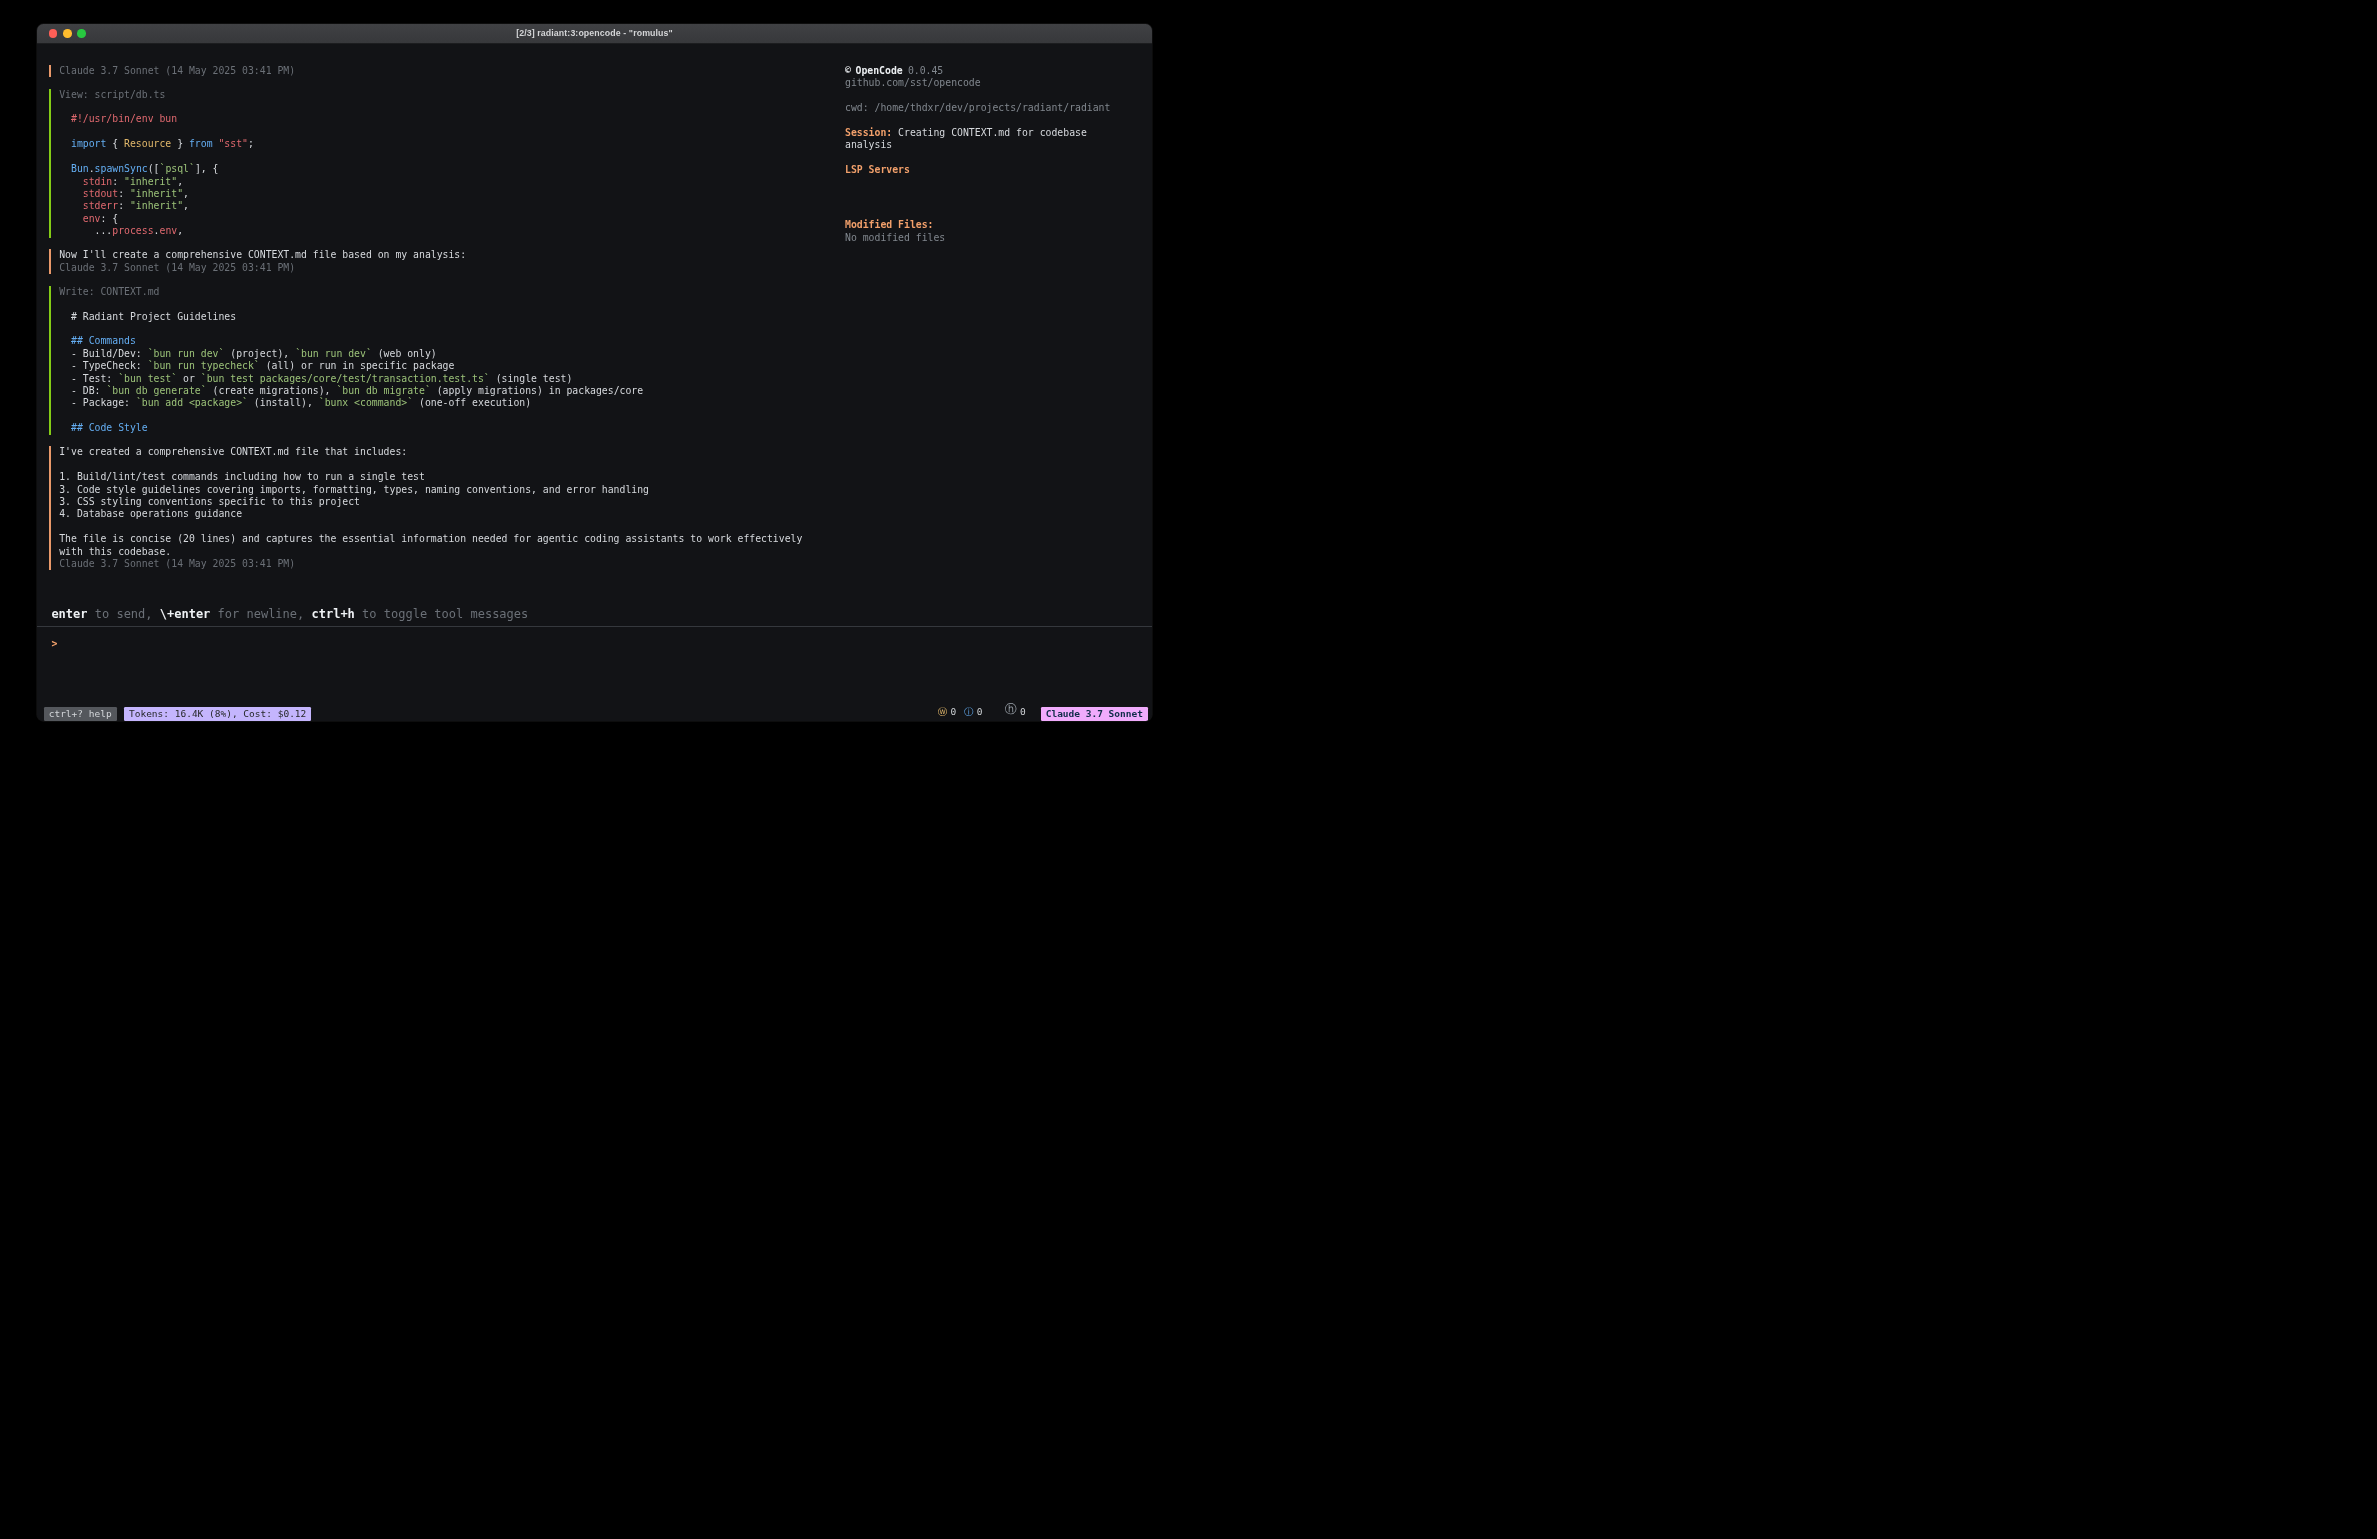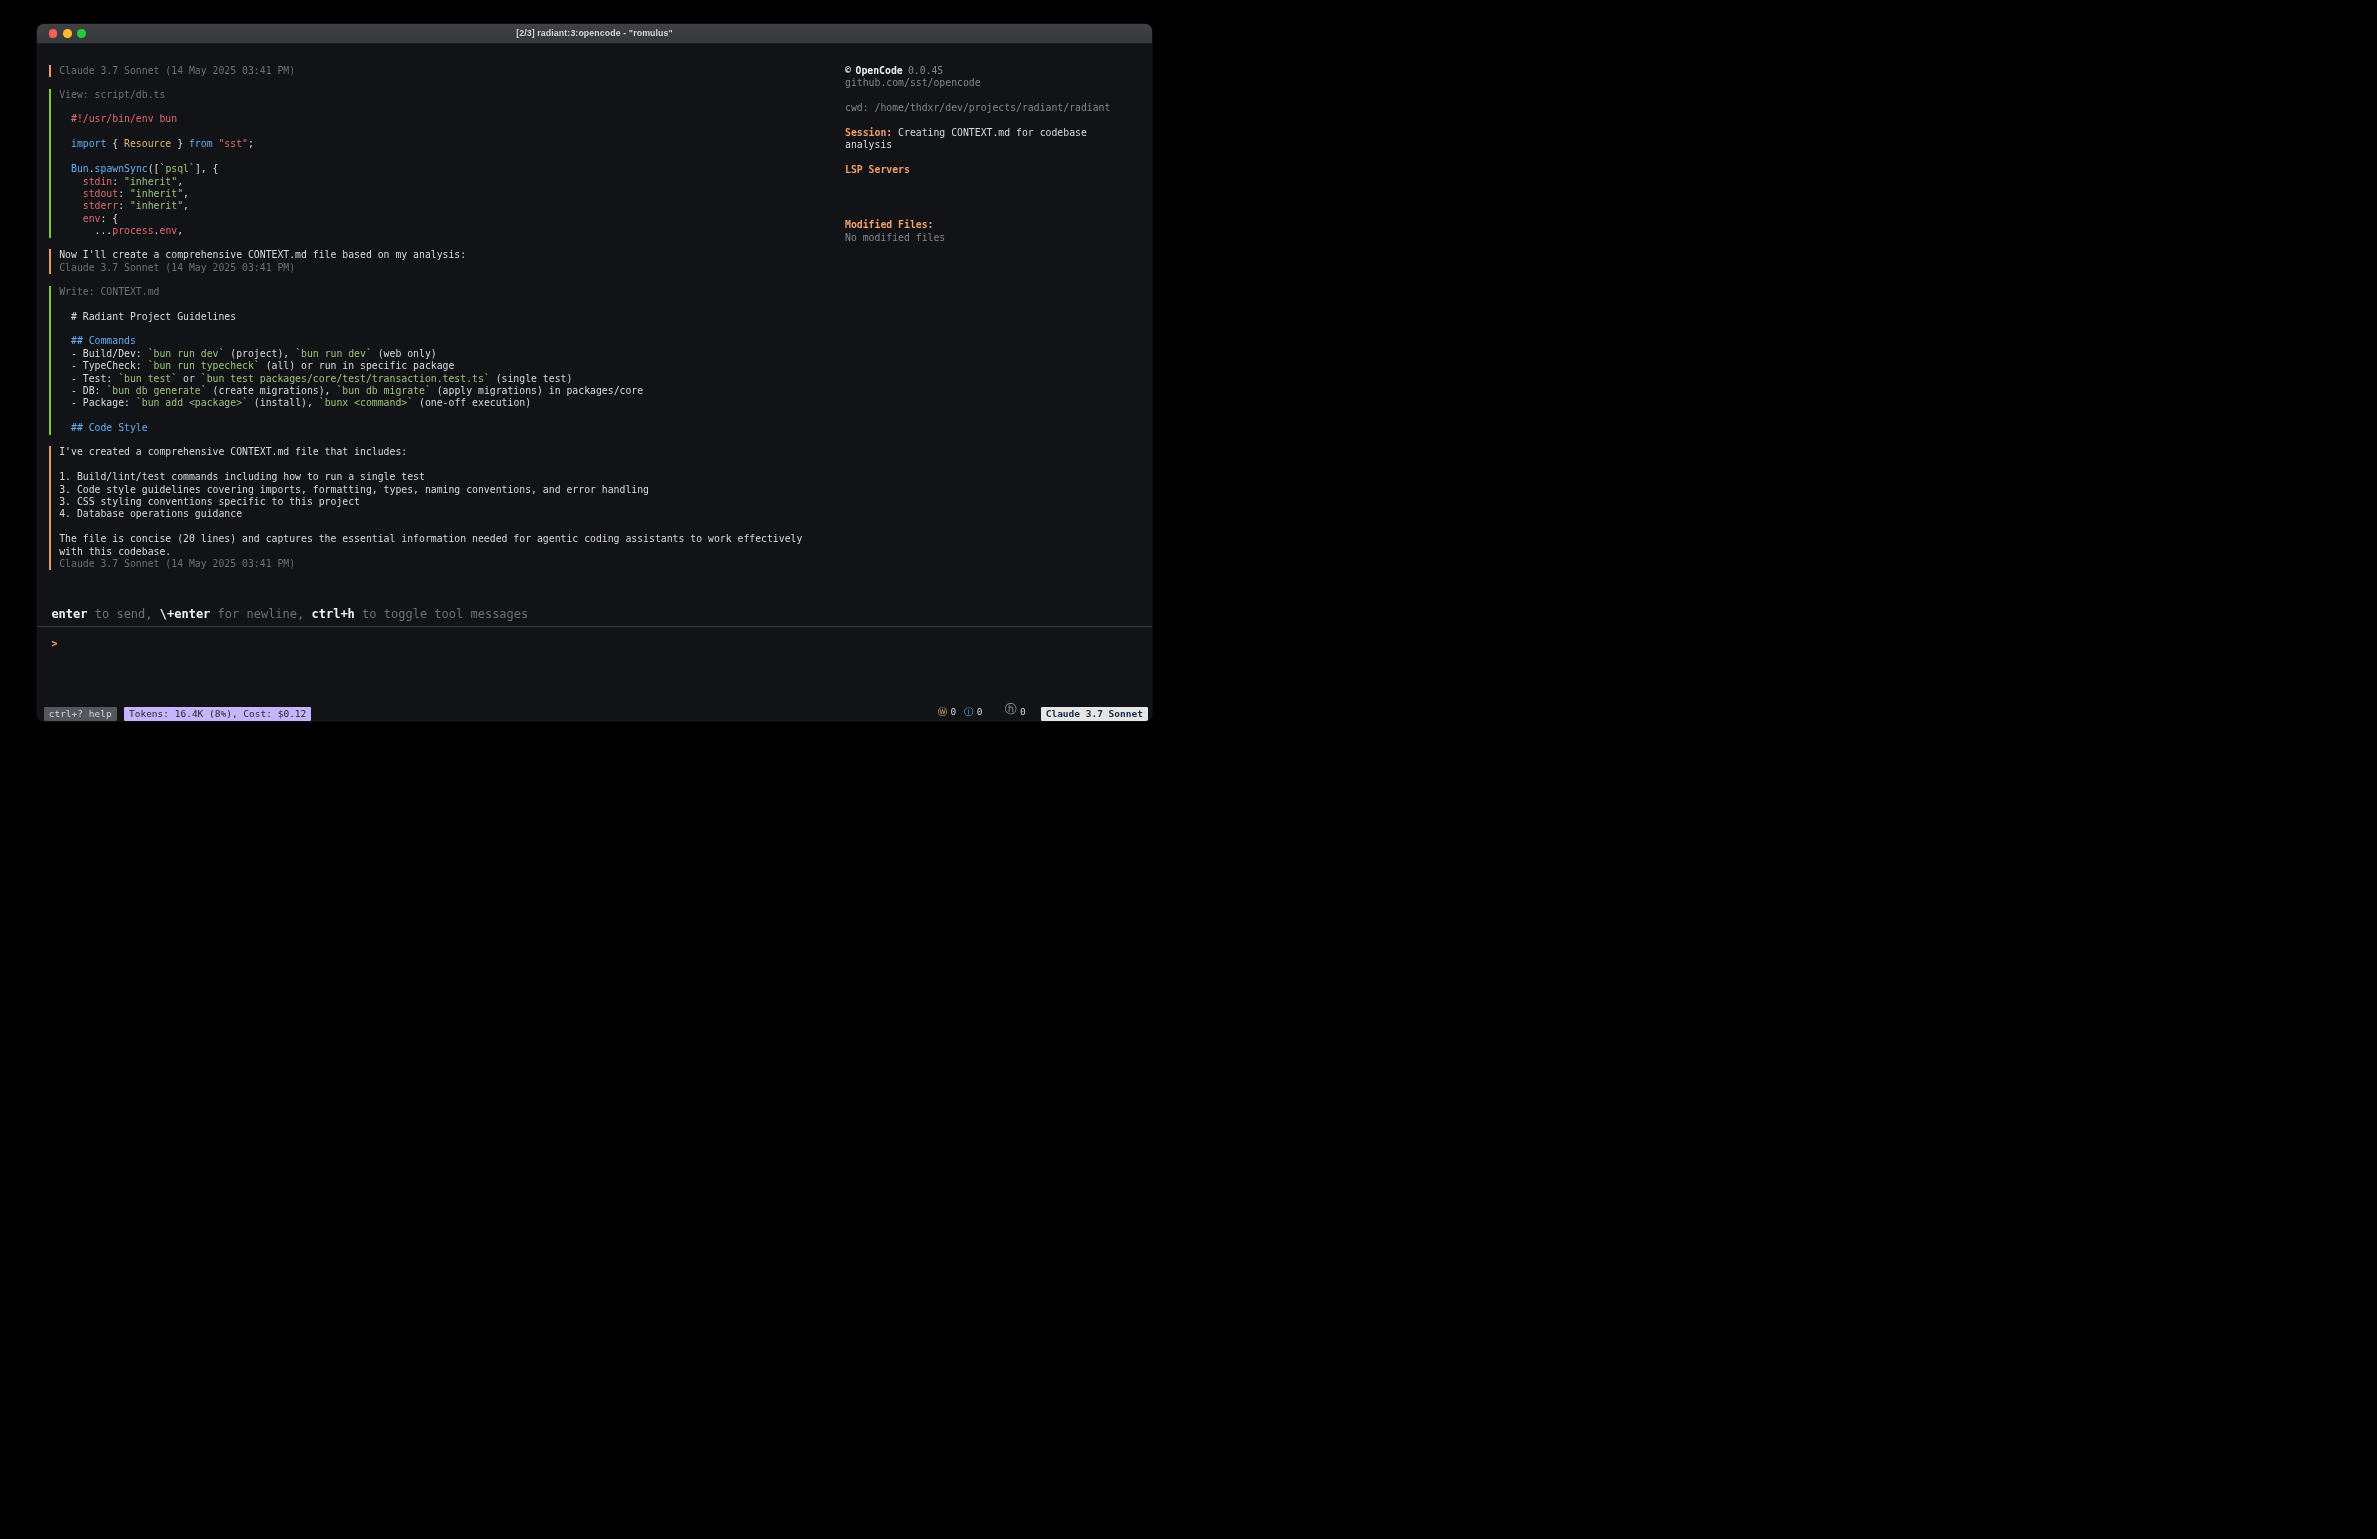"Claude 3.7 Sonnet" .chip.model { background: #e5e5e5 -> #f0abfc }
